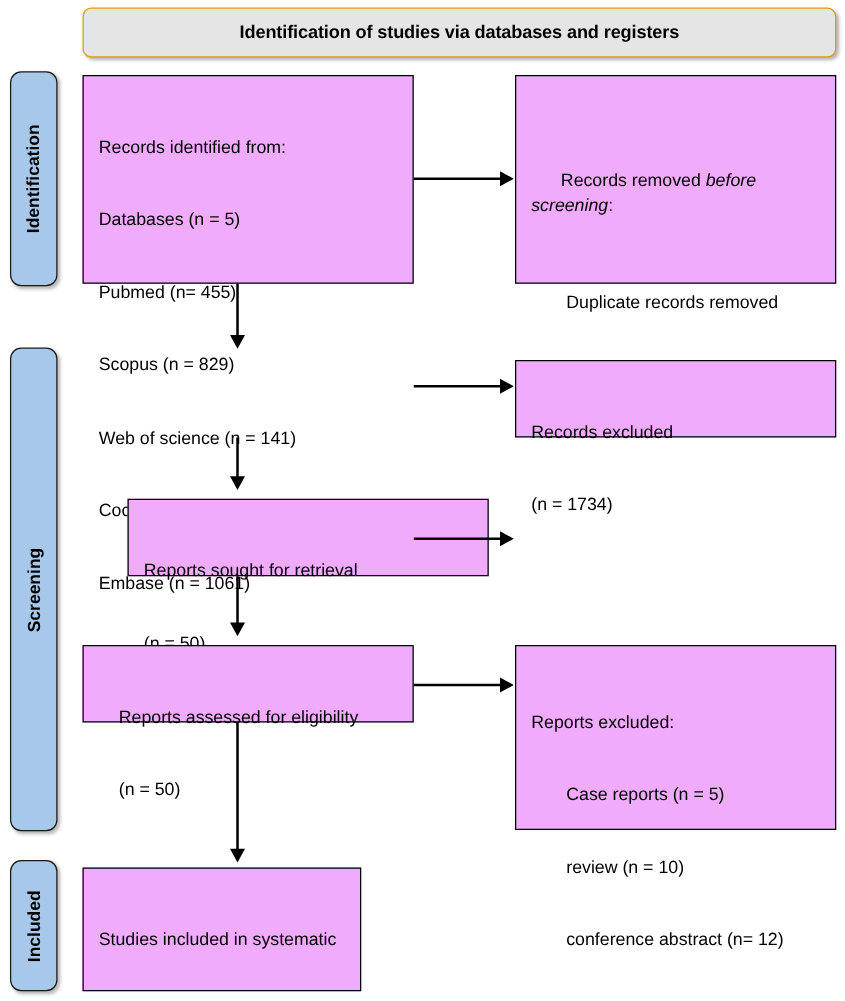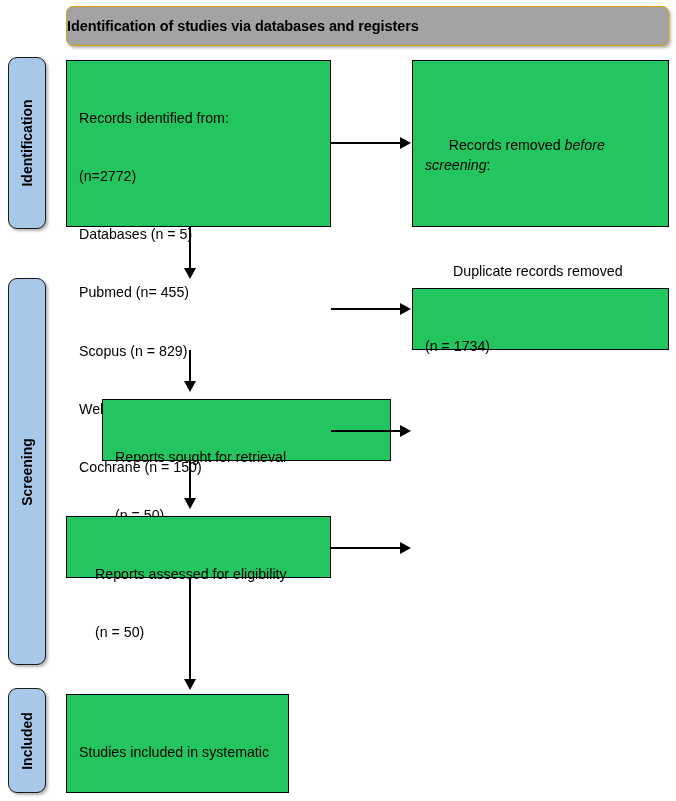"Identification of studies via databases" .banner { background: #a3a3a3 -> #e5e5e5; justify-content: flex-start -> center }
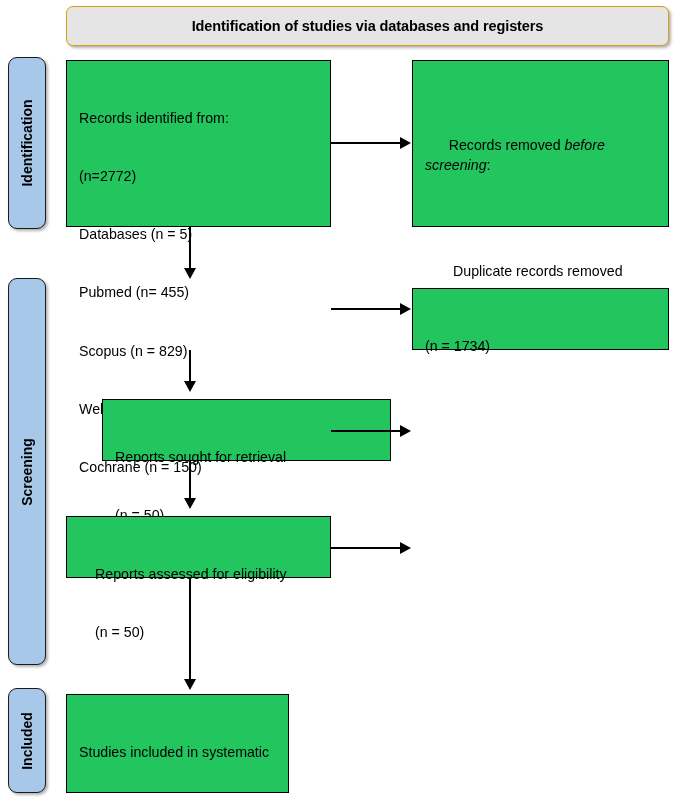"Records identified from:" .pbox { background: #22c55e -> #f0abfc }
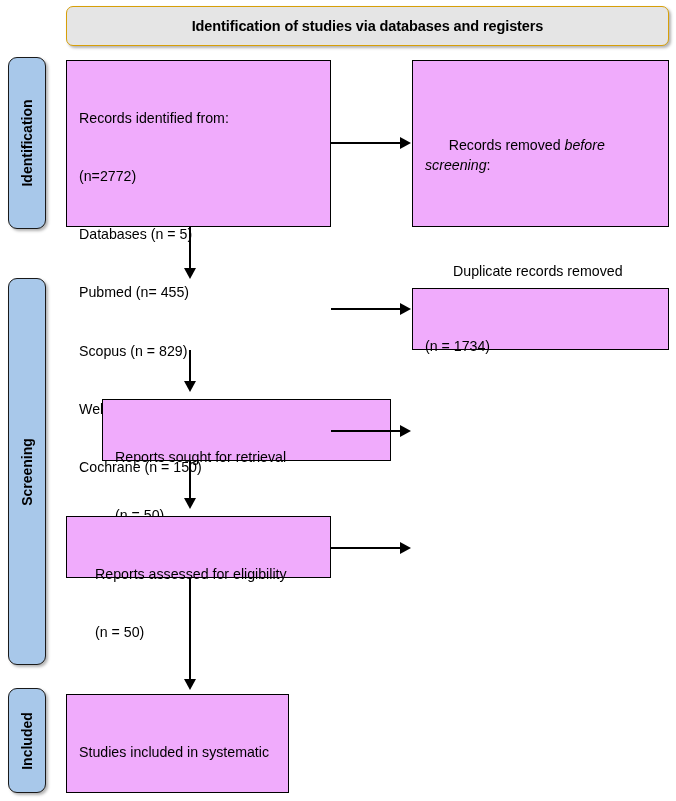"(n=2772)" div { html: <div>(n=2772)</div> -> none }
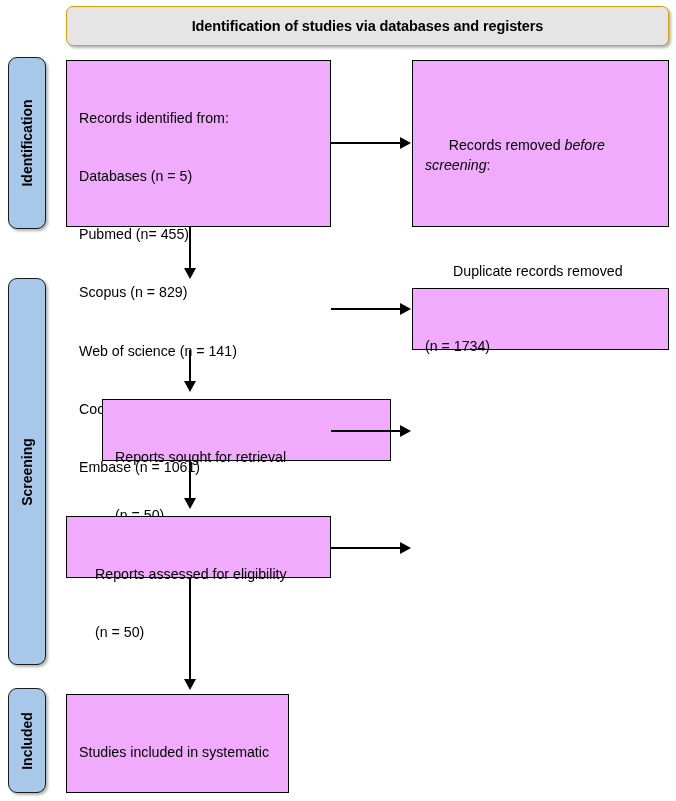"Duplicate records removed" .pbox .indent { margin-top: 29px -> none }
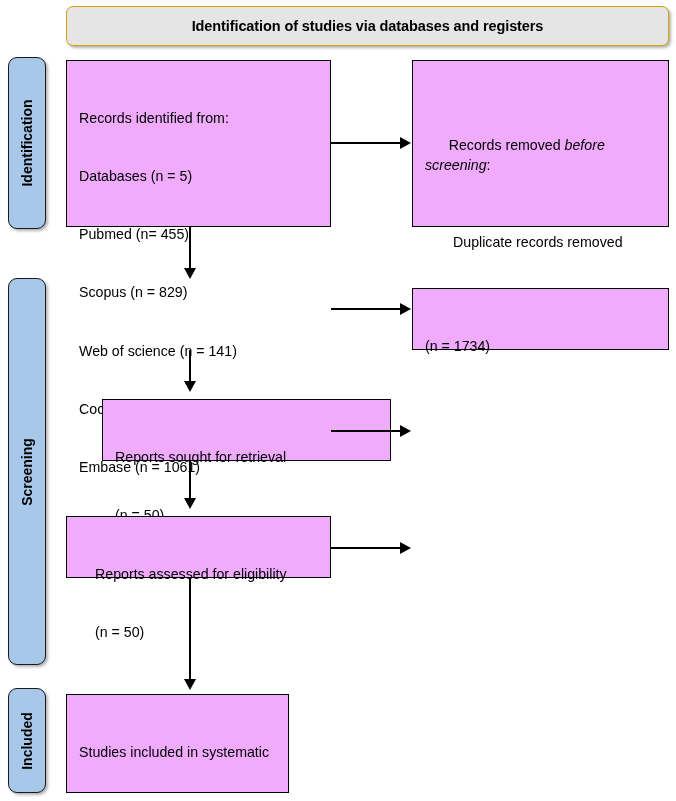"Records excluded" div { html: none -> <div>Records excluded</div> }
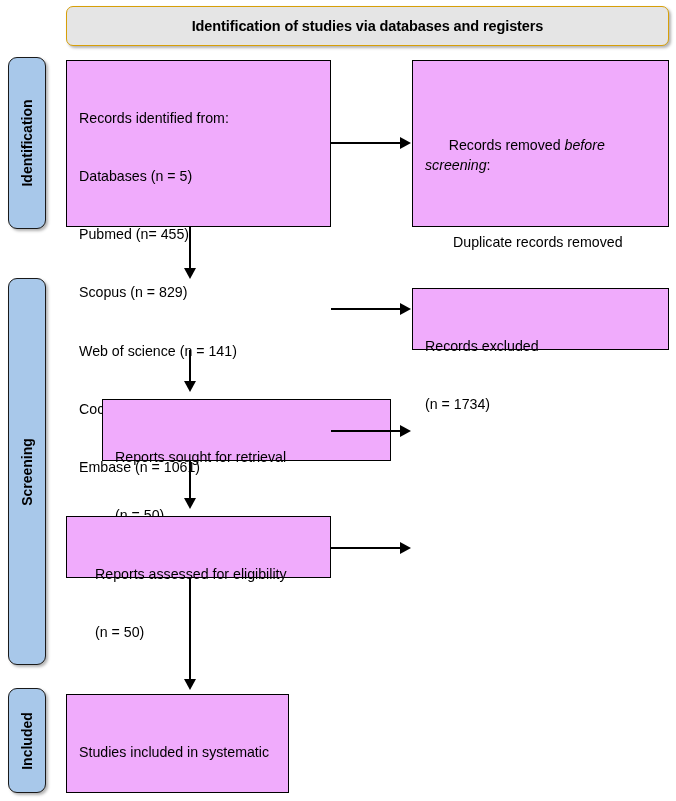"Reports excluded:" div.pbox { html: none -> <div> <div>Reports excluded:</div> <span>Case reports (n = 5)</span> <span>review (n = 10)</span> <span>conference abstract (n= 12)</span> </div> }
